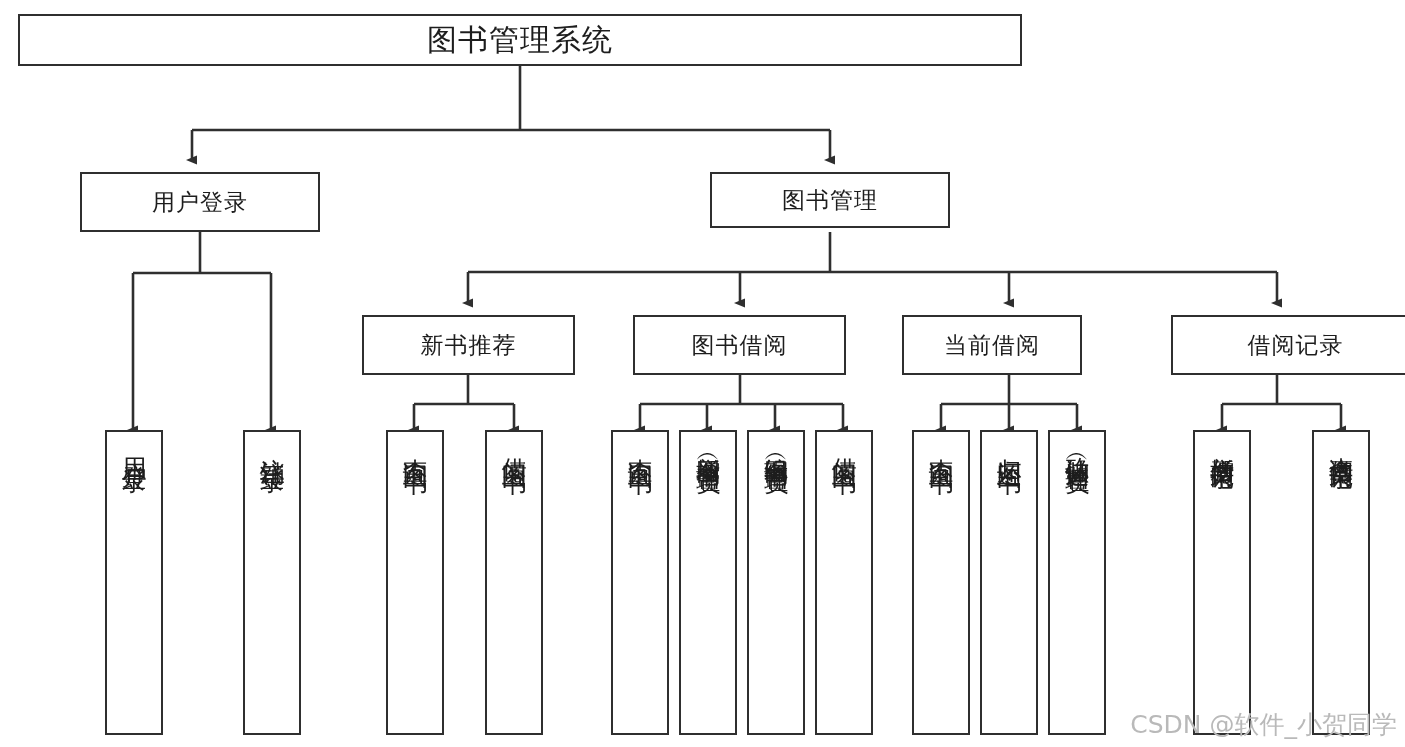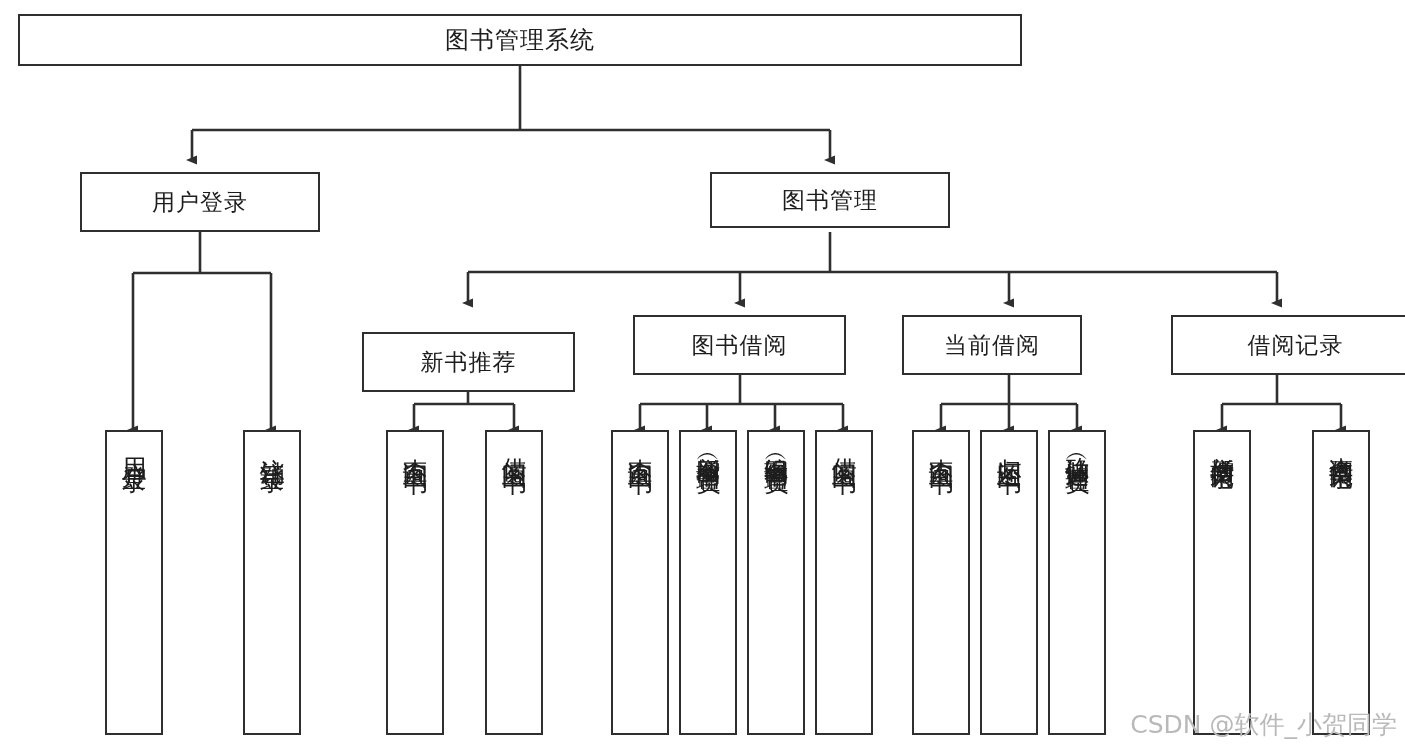"图书管理系统" .node.root { font-size: 24px -> 30px }
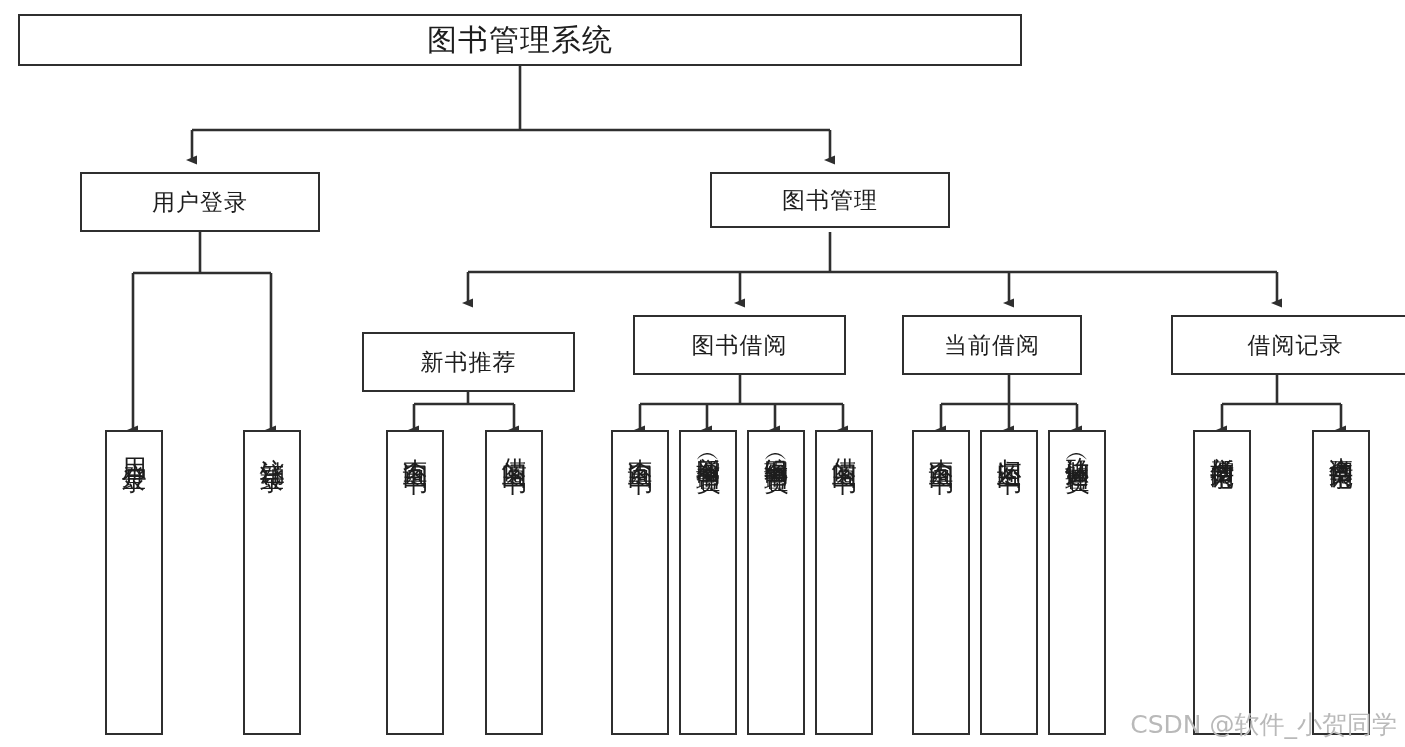"新书推荐" div.node { margin-top: 17px -> none }
